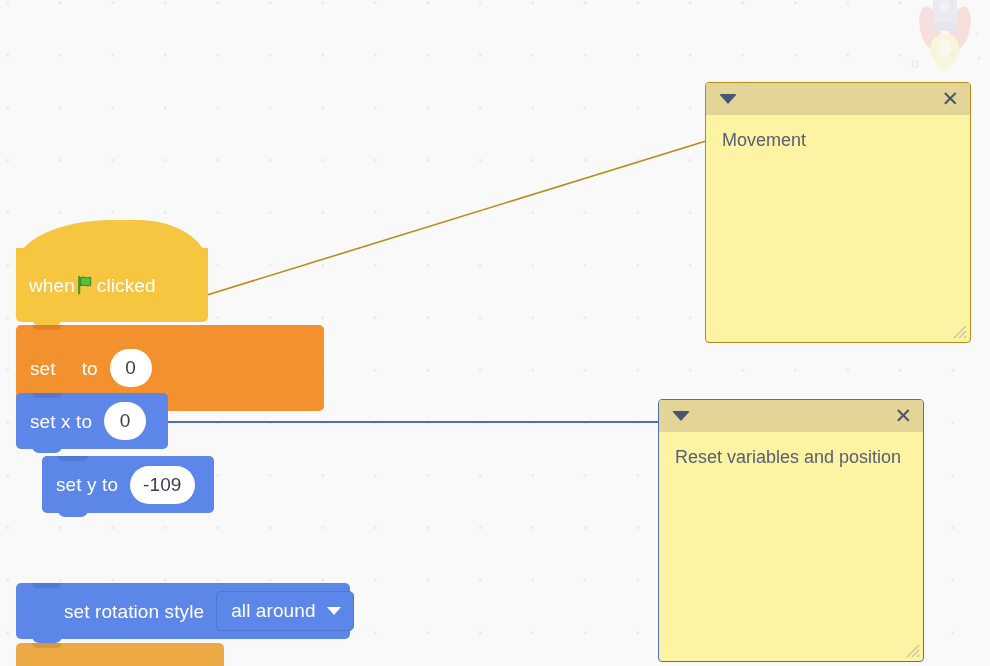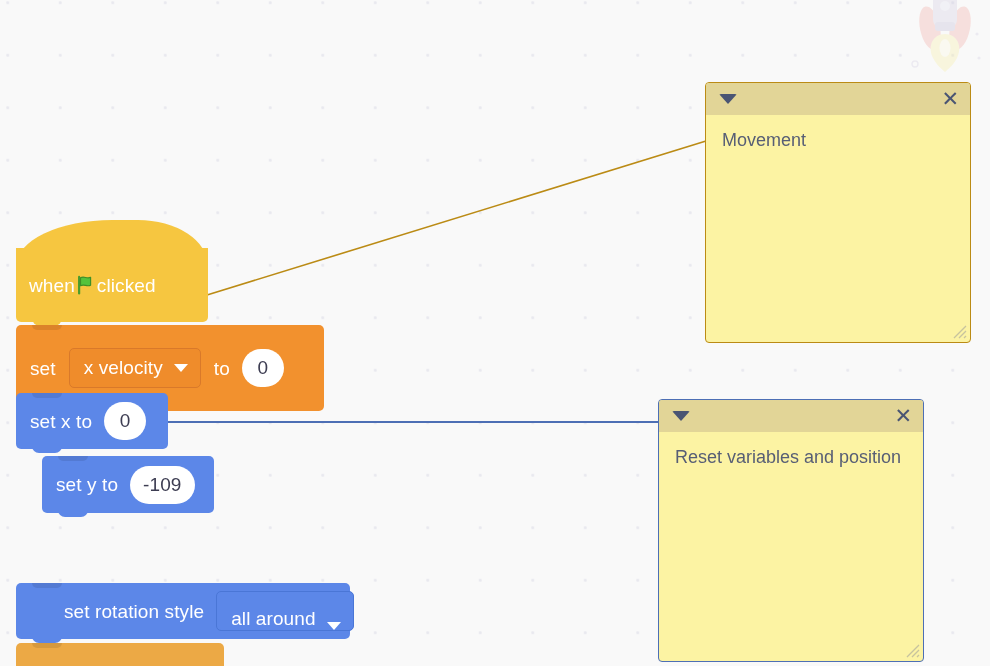"x velocity" span.dropdown-field { html: <span> <span>x velocity</span> <span></span> </span> -> none }
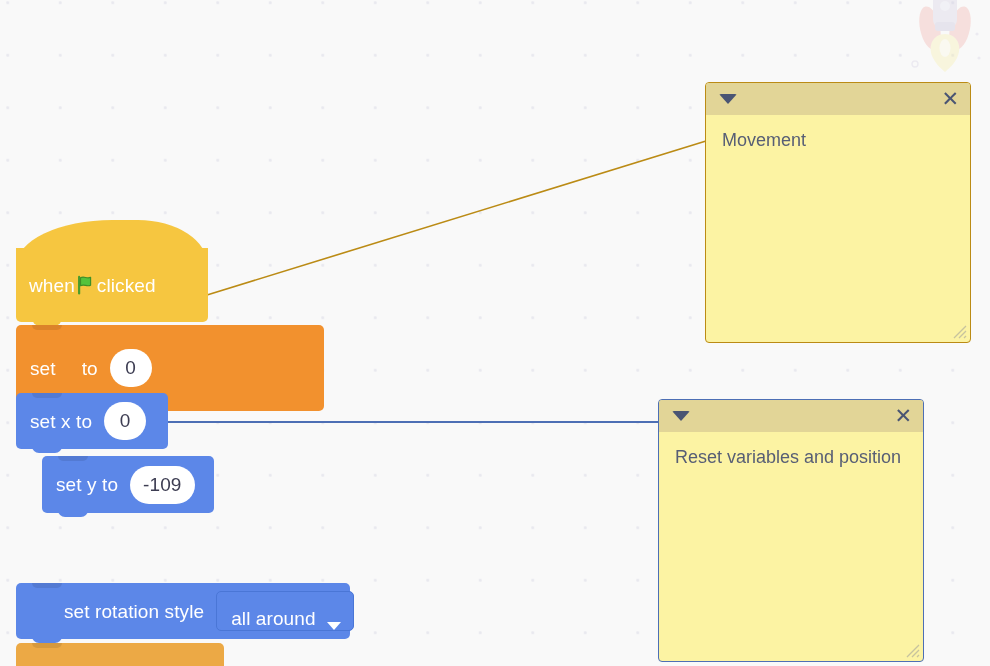"all around" .dropdown-field.blue { align-items: flex-end -> none }
